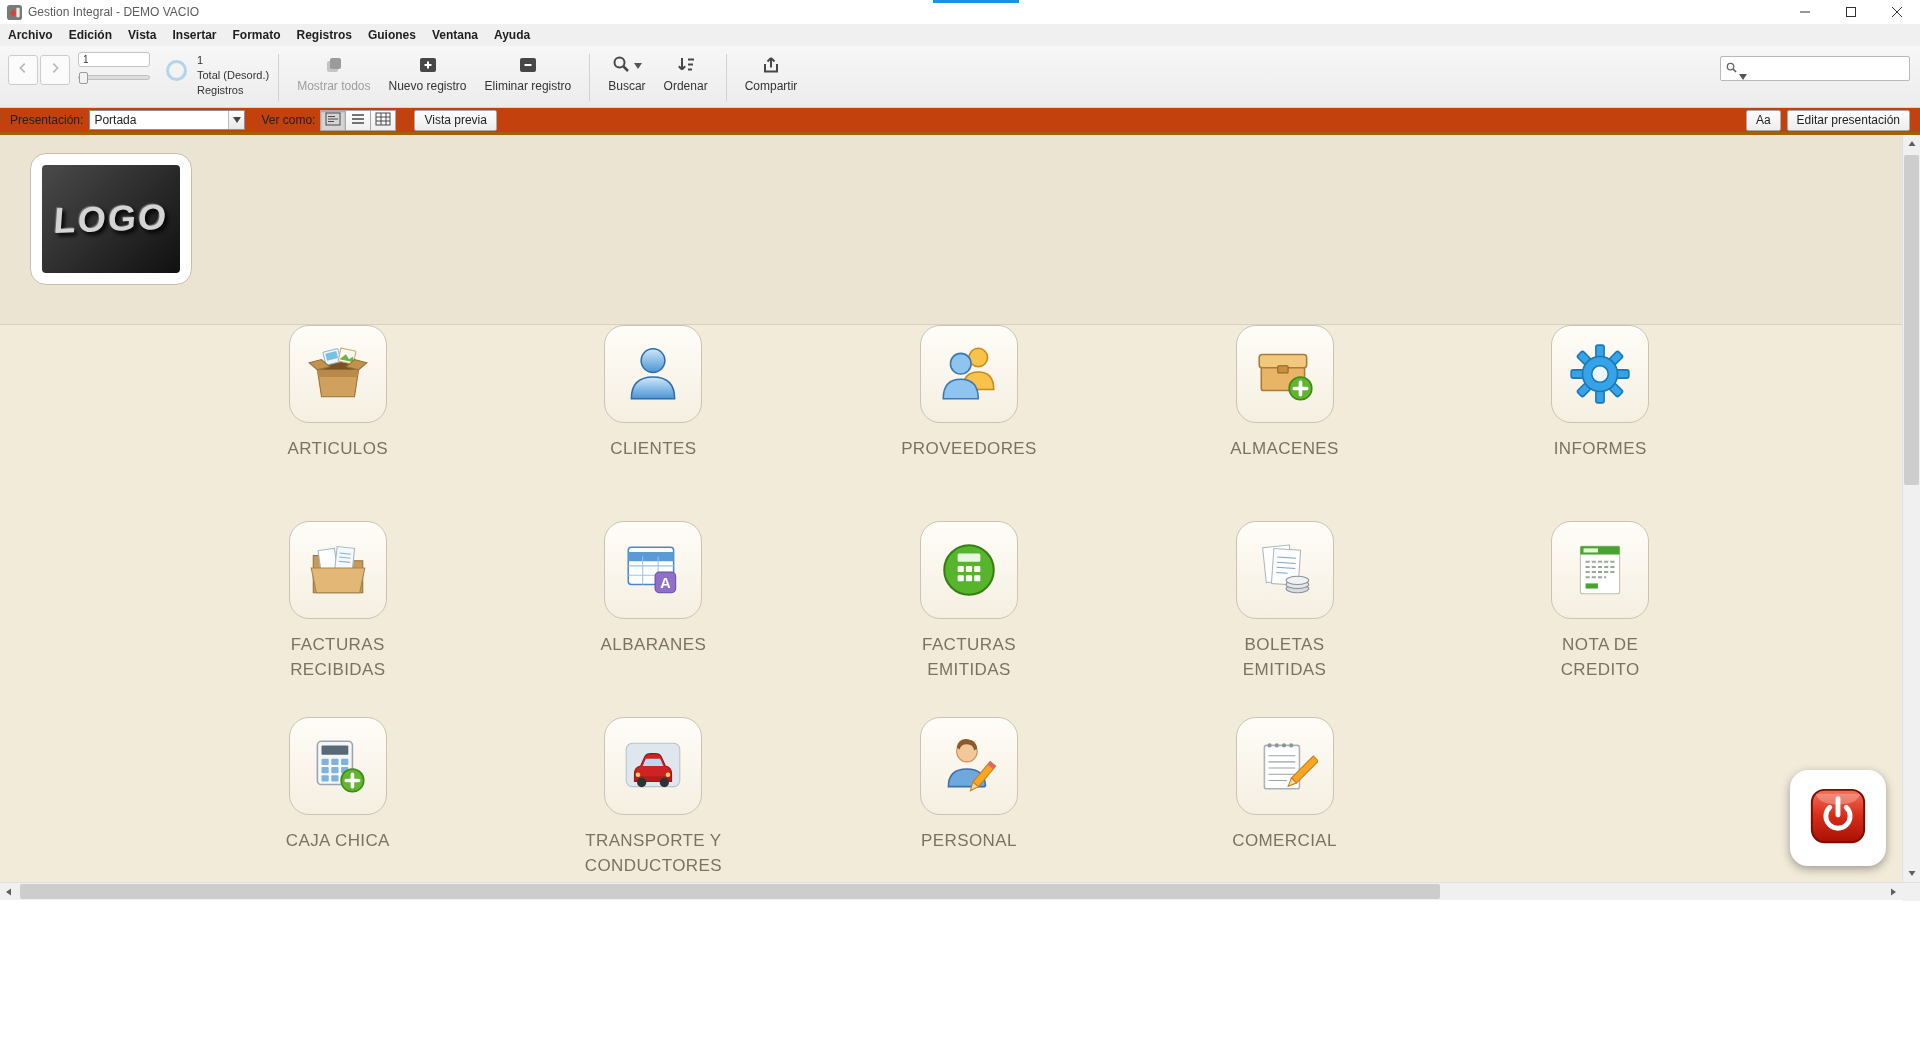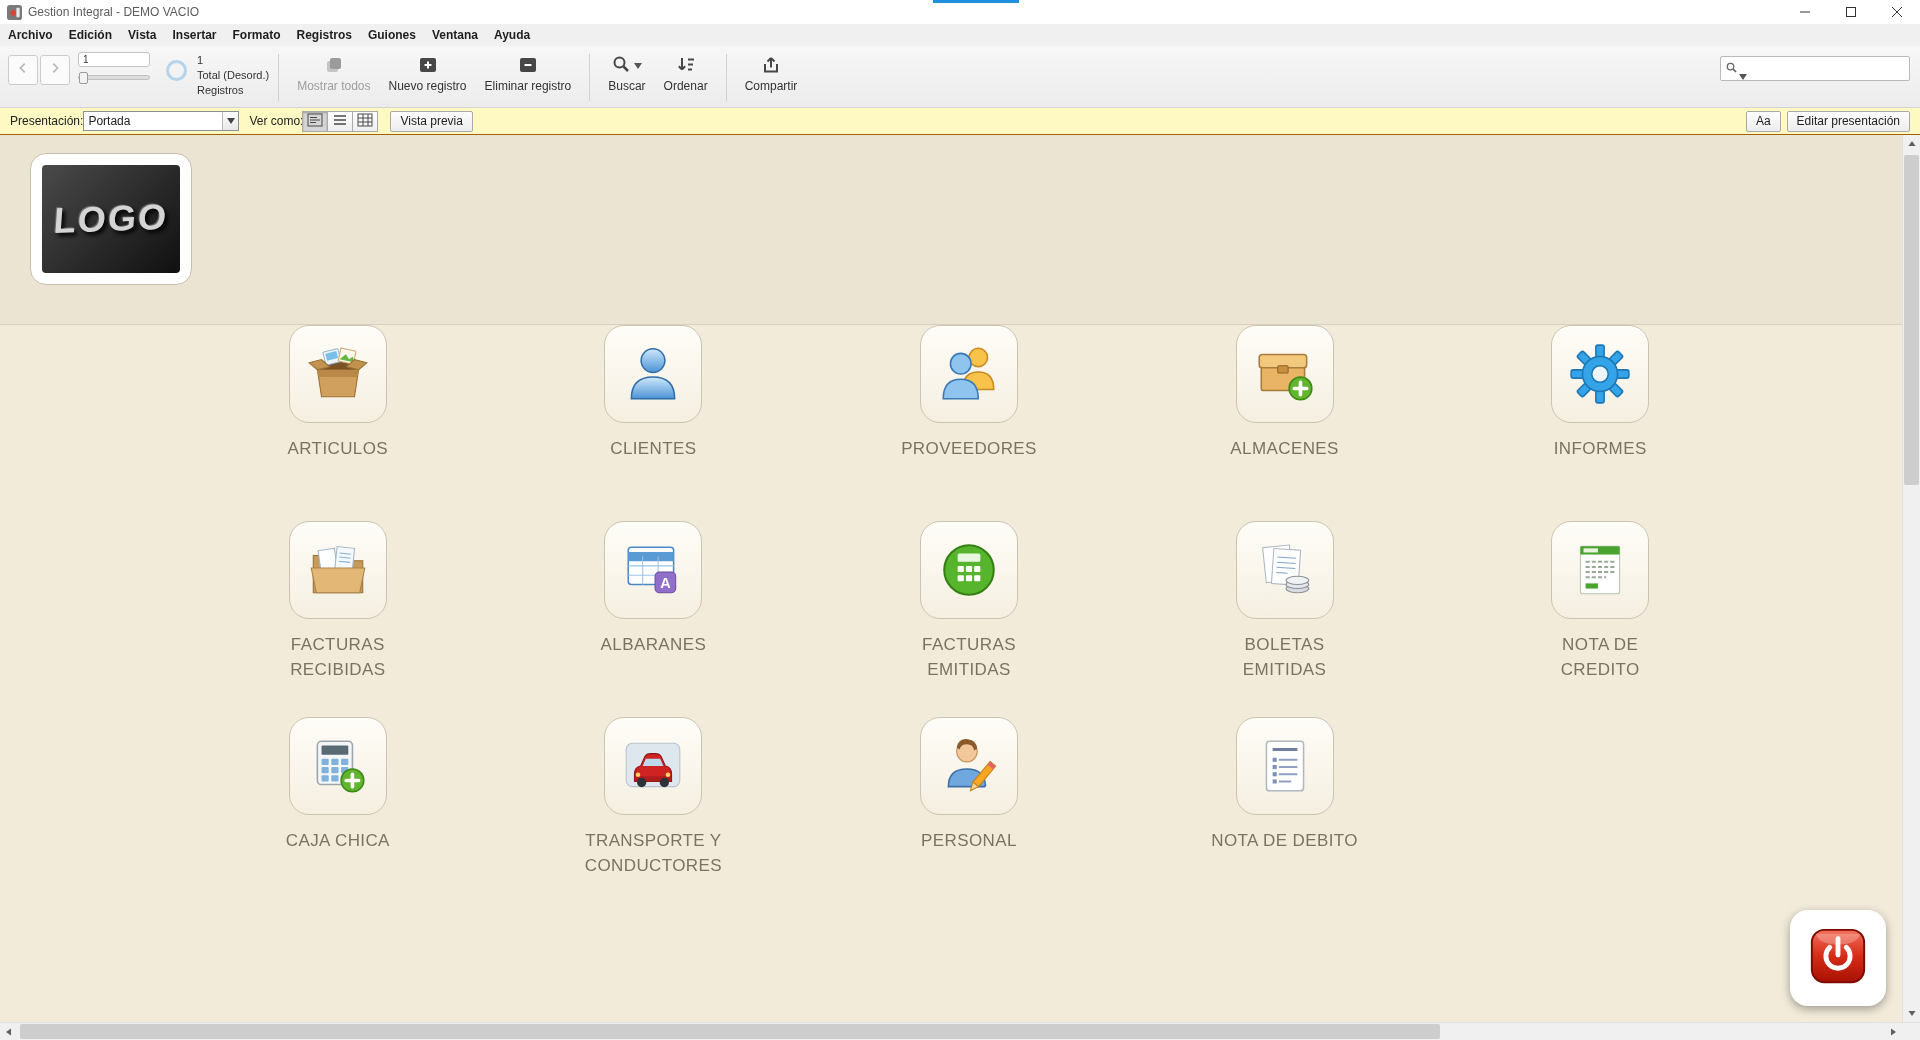"Gestion Integral - DEMO VACIO" .window { height: 1040px -> 900px }
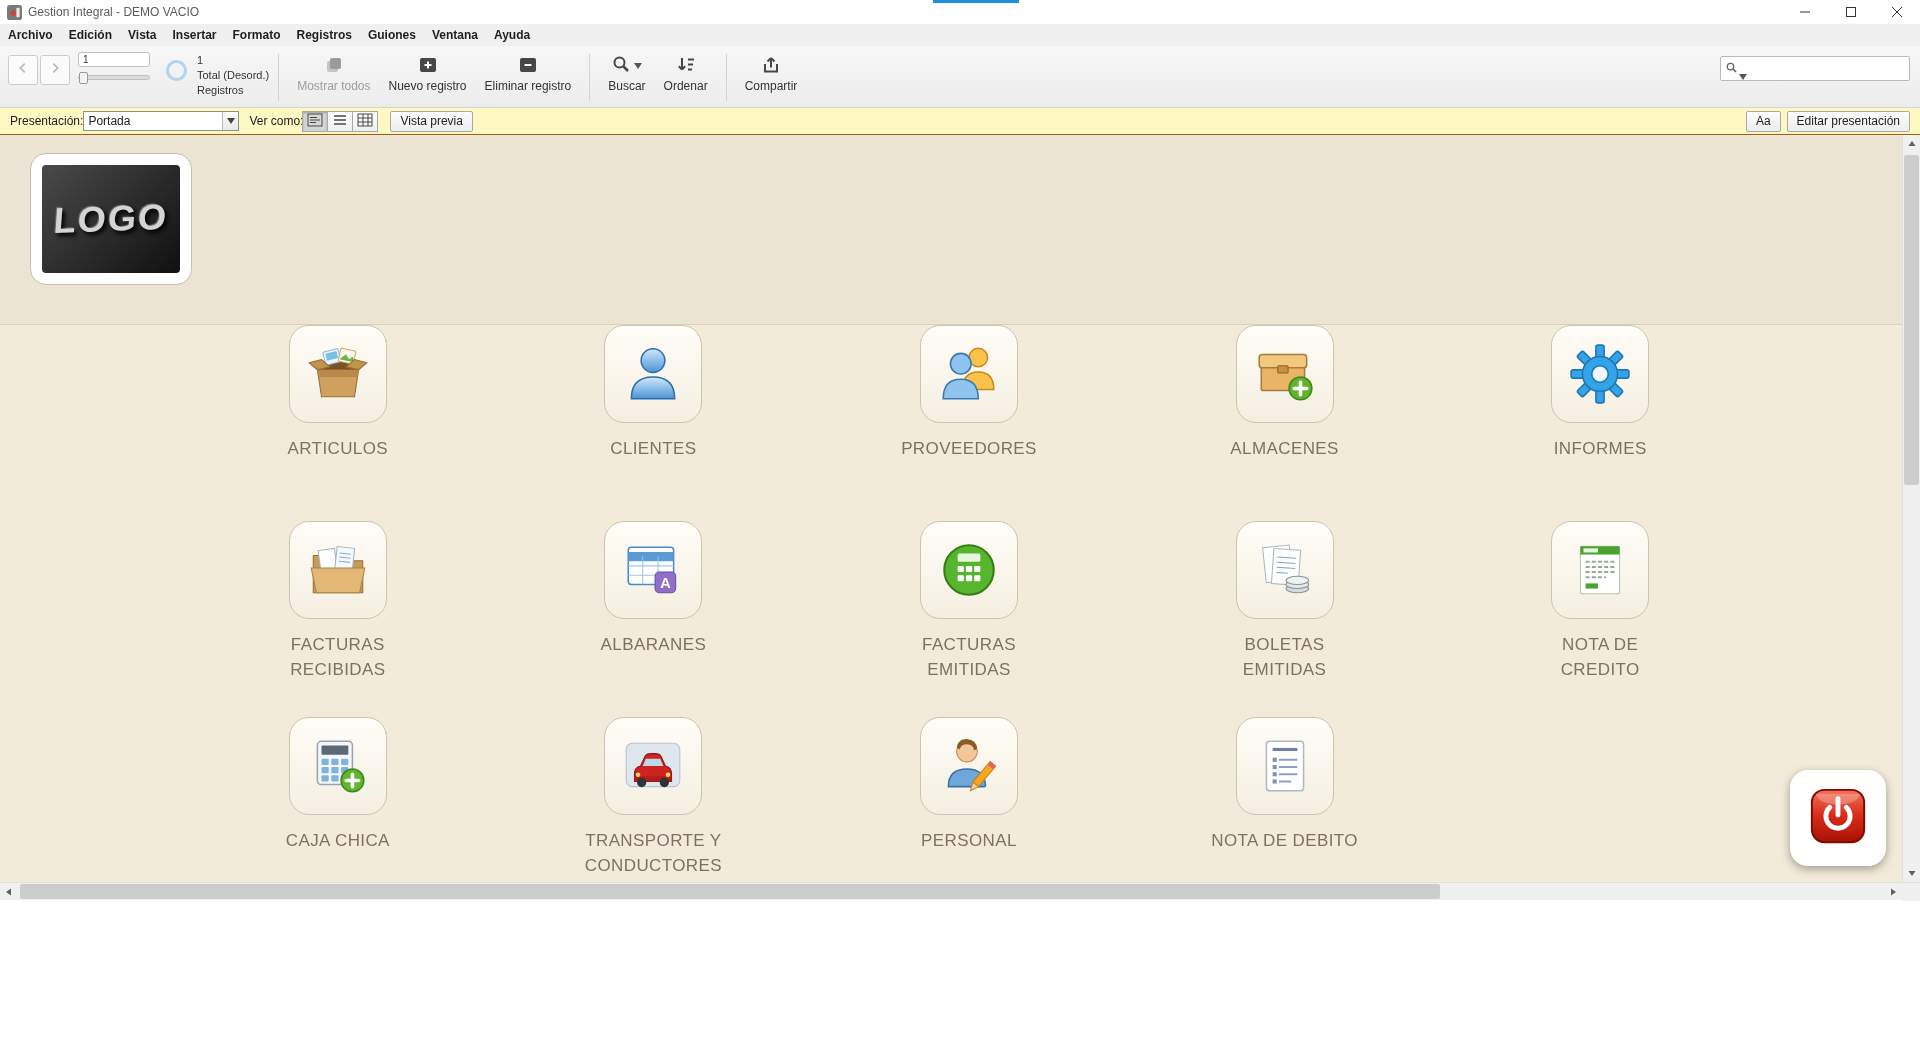"Presentación:" .layoutbar { background: #fef9c3 -> #c2410c; border-bottom: 1px solid #a16207 -> 3px solid #a16207; gap: none -> 6px }
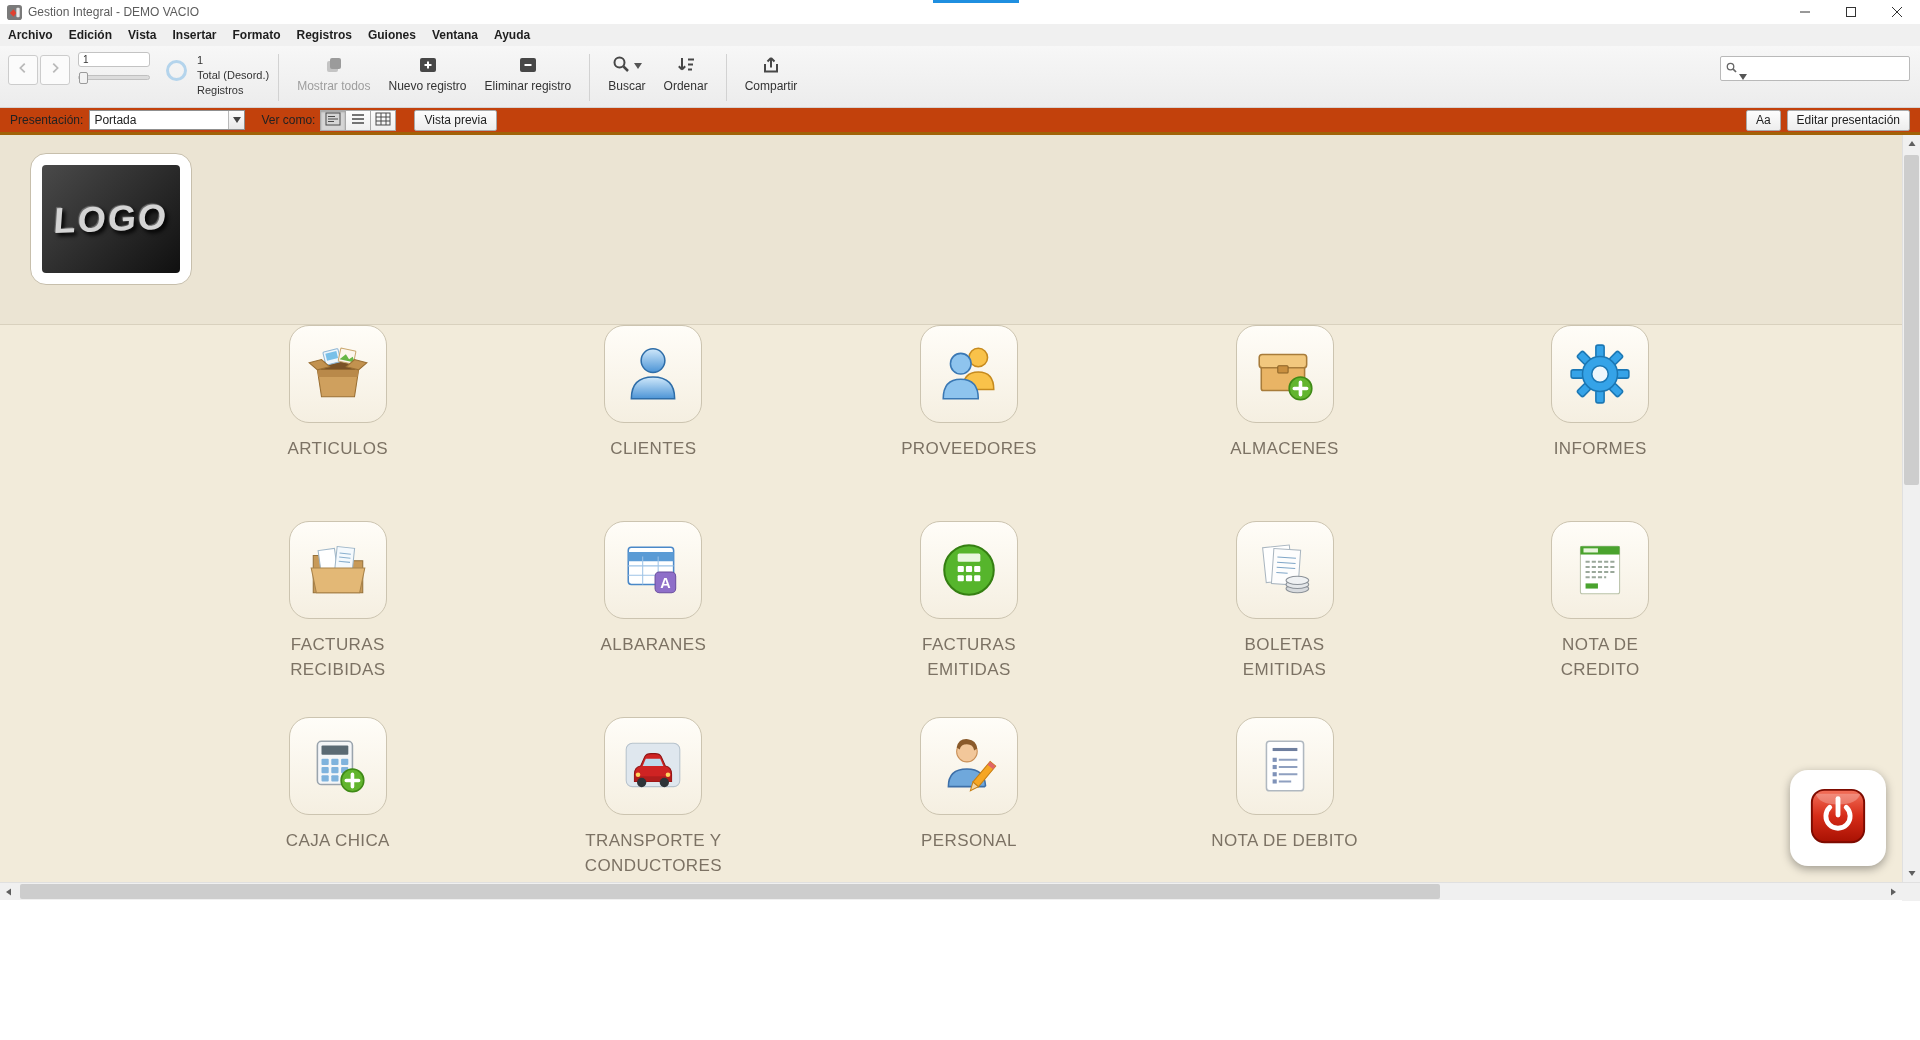"COMERCIAL" div.tile { html: none -> <div> <div> <svg> <rect></rect> <path></path> <g> <circle></circle> <circle></circle> <circle></circle> <circle></circle> </g> <g> <rect></rect> <path></path> </g> </svg> </div> <div>COMERCIAL</div> </div> }
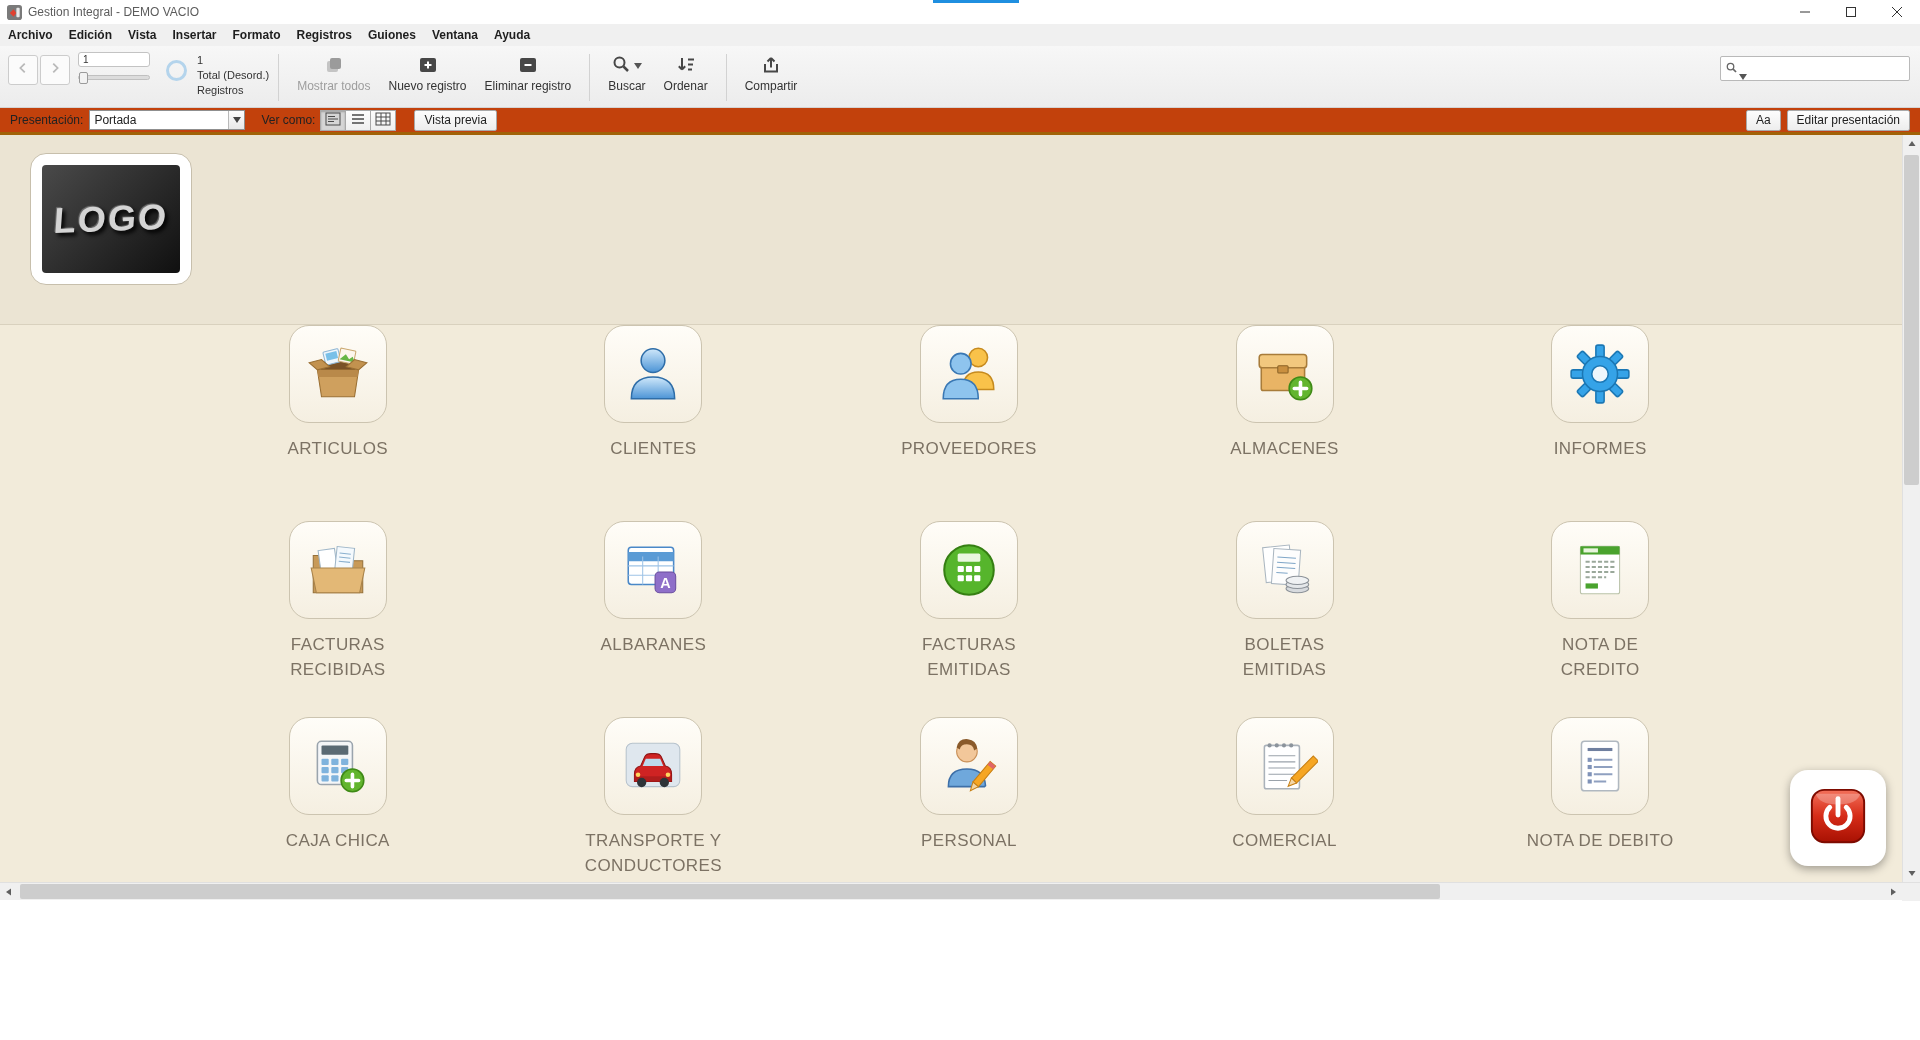"NOTA DE DEBITO" div.tile { html: <div> <div> <svg> <rect></rect> <path></path> <path></path> <g> <rect></rect> <rect></rect> <rect></rect> <rect></rect> </g> </svg> </div> <div>NOTA DE DEBITO</div> </div> -> none }
